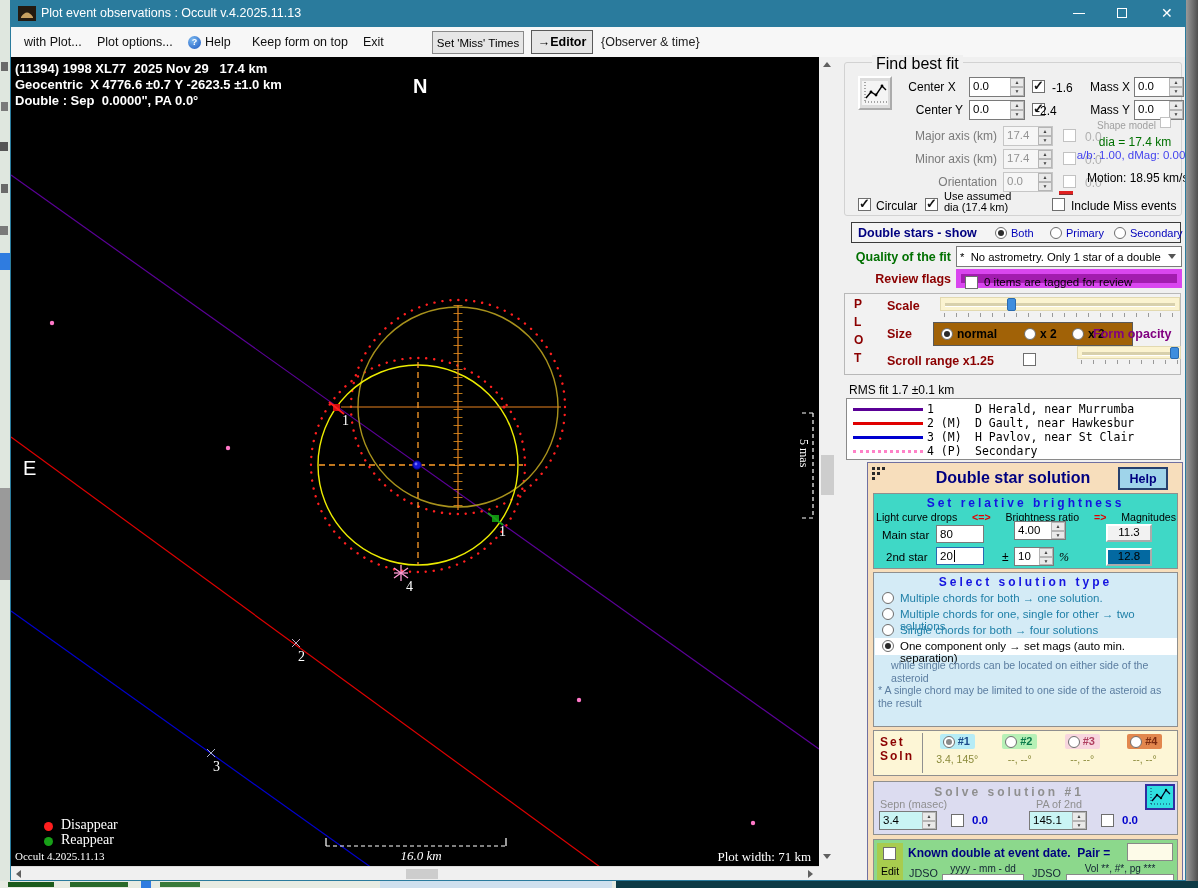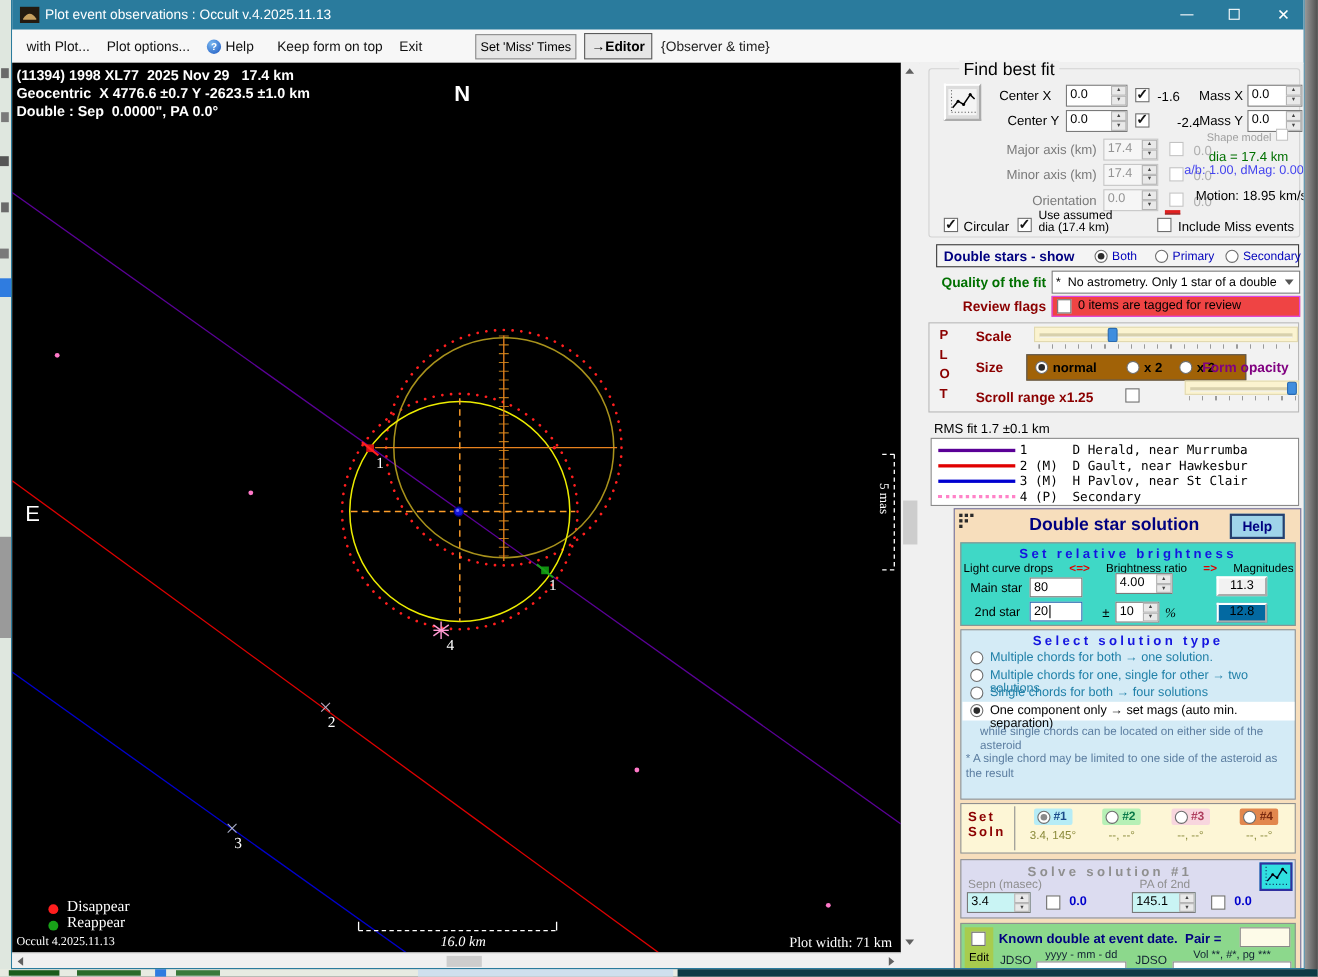"-2.4" div.lbl { left: 225px -> 191px }
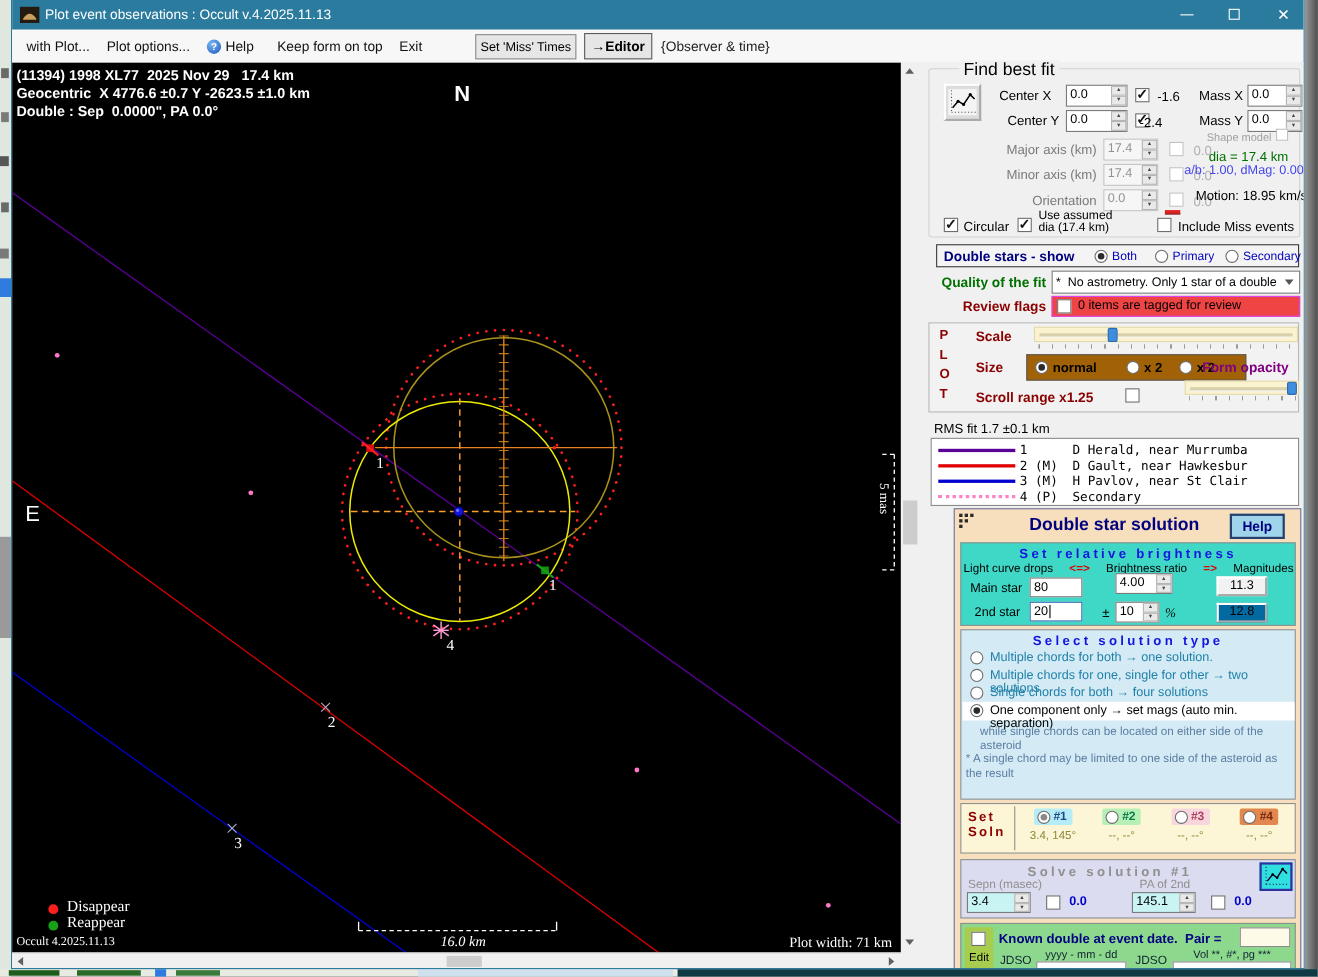"0 items are tagged for" div.a { background: #ef4444 -> #a21caf; border: 1px solid #d946ef -> 5px solid #d946ef }
